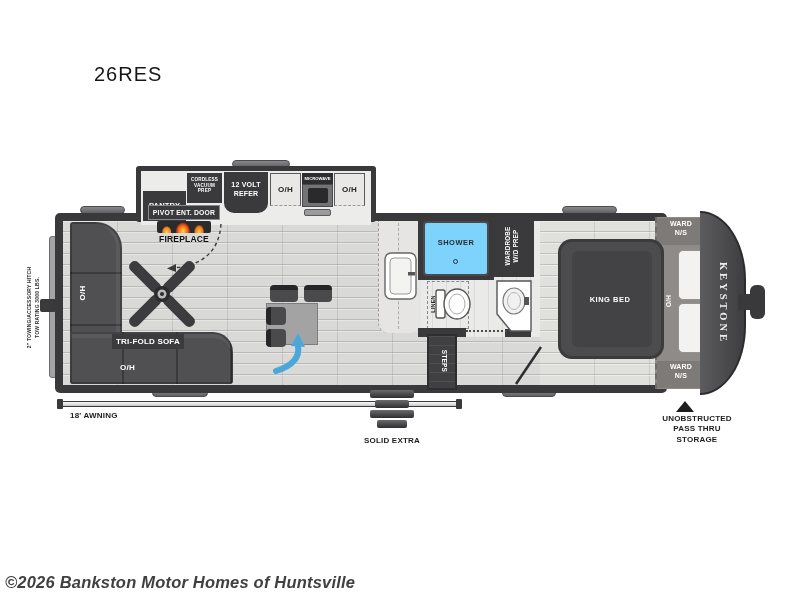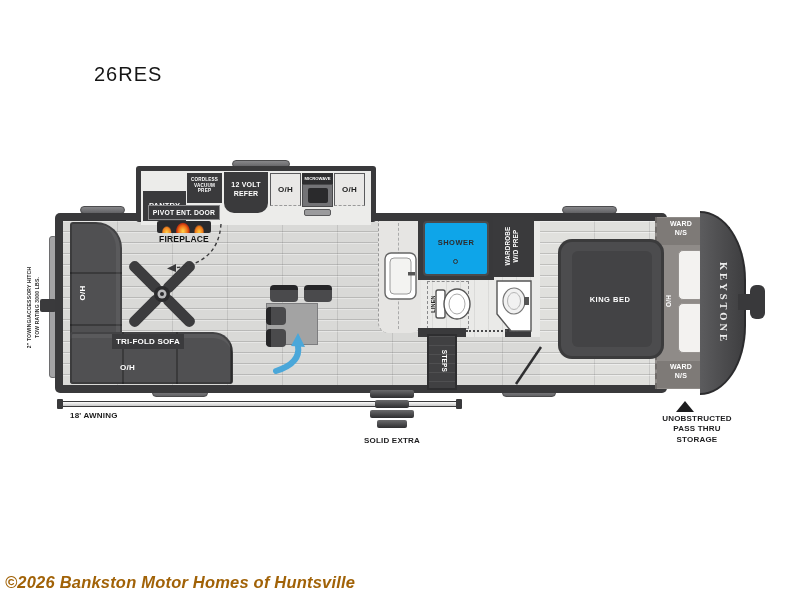"SHOWER" div.abs { background: #0ea5e9 -> #7dd3fc }
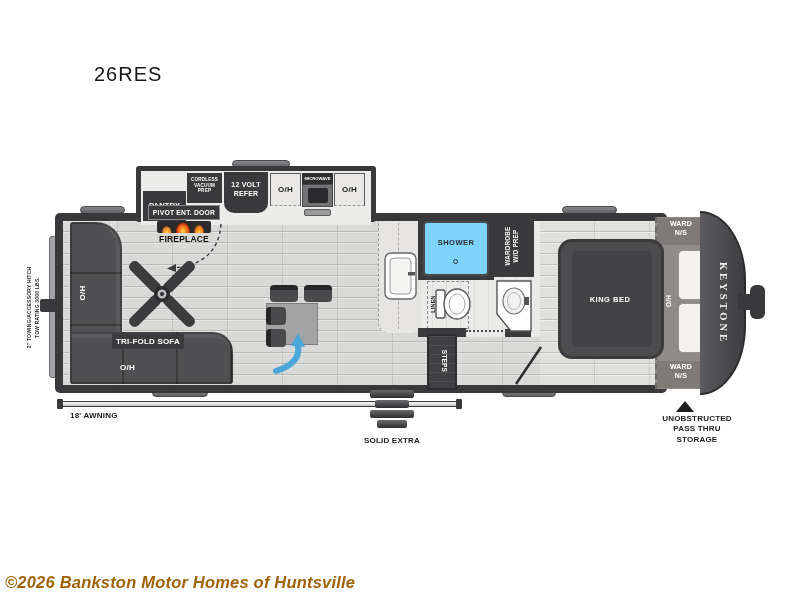"©2026 Bankston Motor Homes of" div.abs { color: #a16207 -> #404040 }
